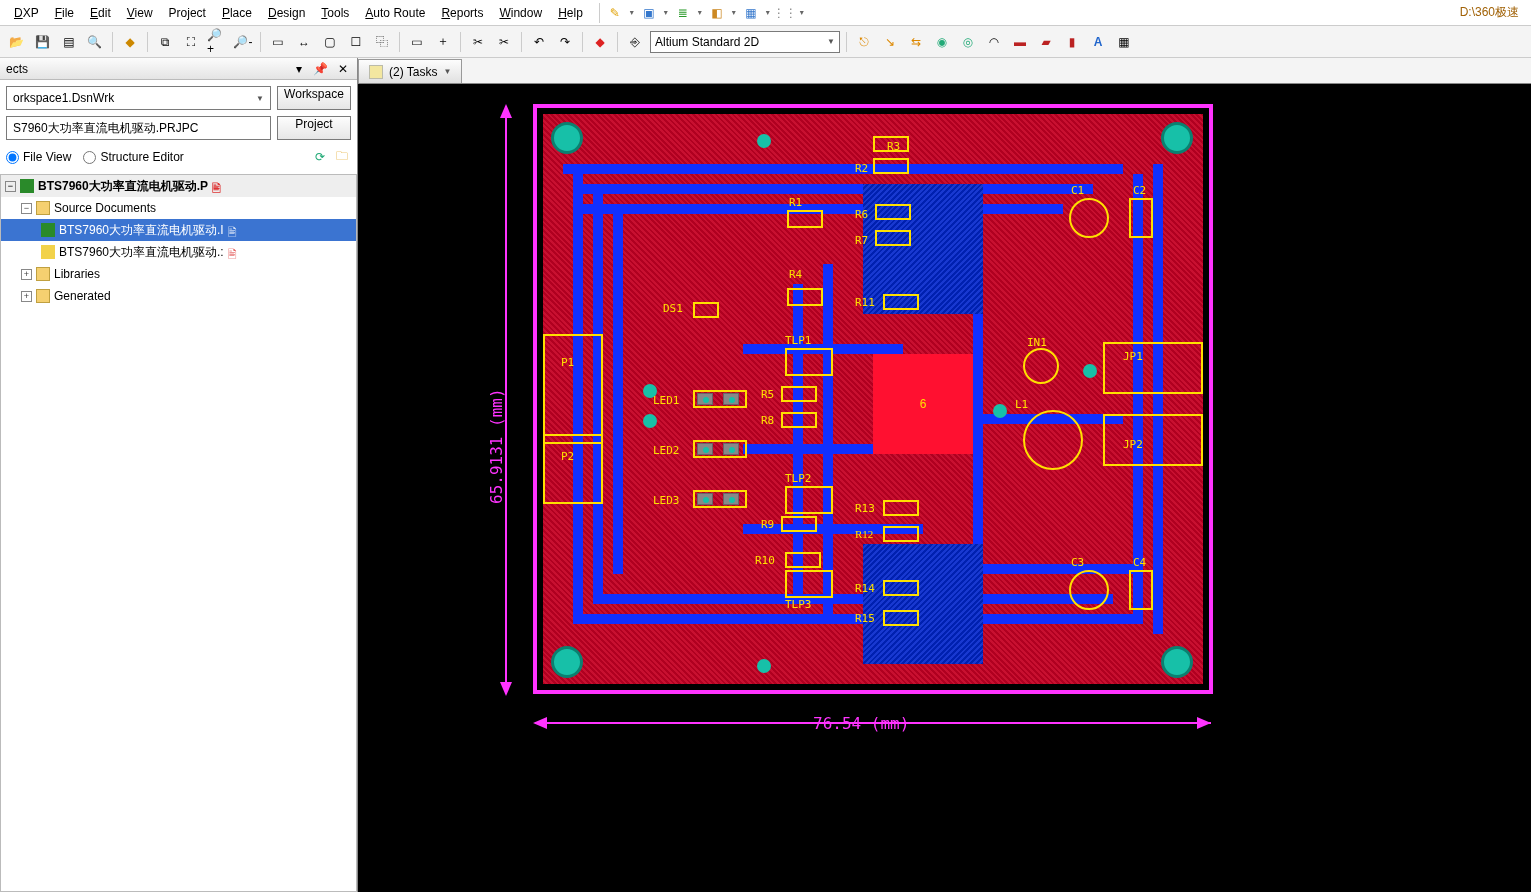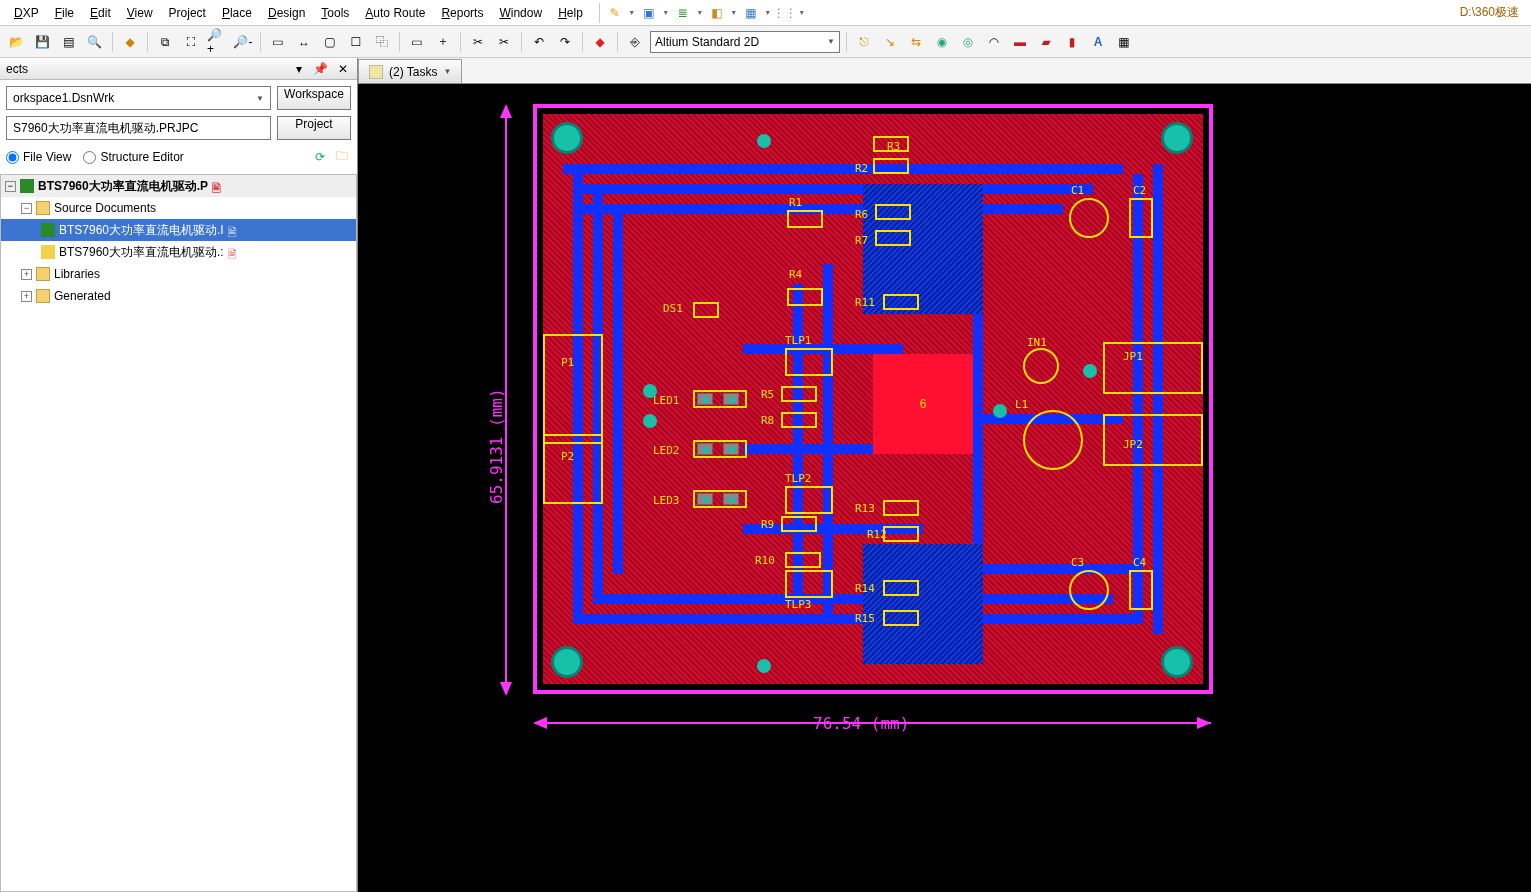"R12" div.comp-lbl { font-family: none -> Liberation Serif, serif; left: 374px -> 362px }
